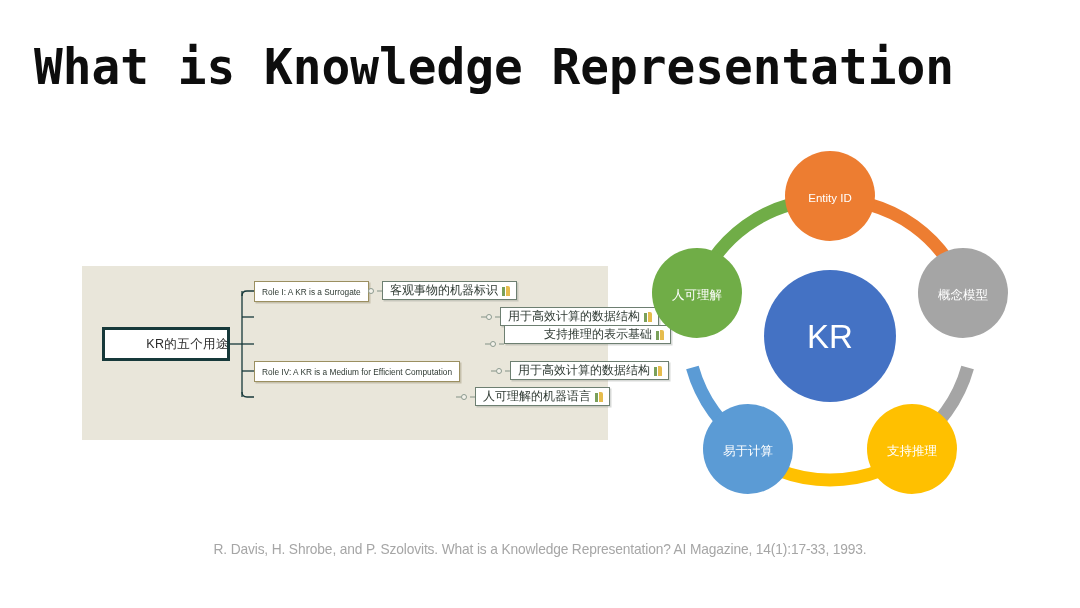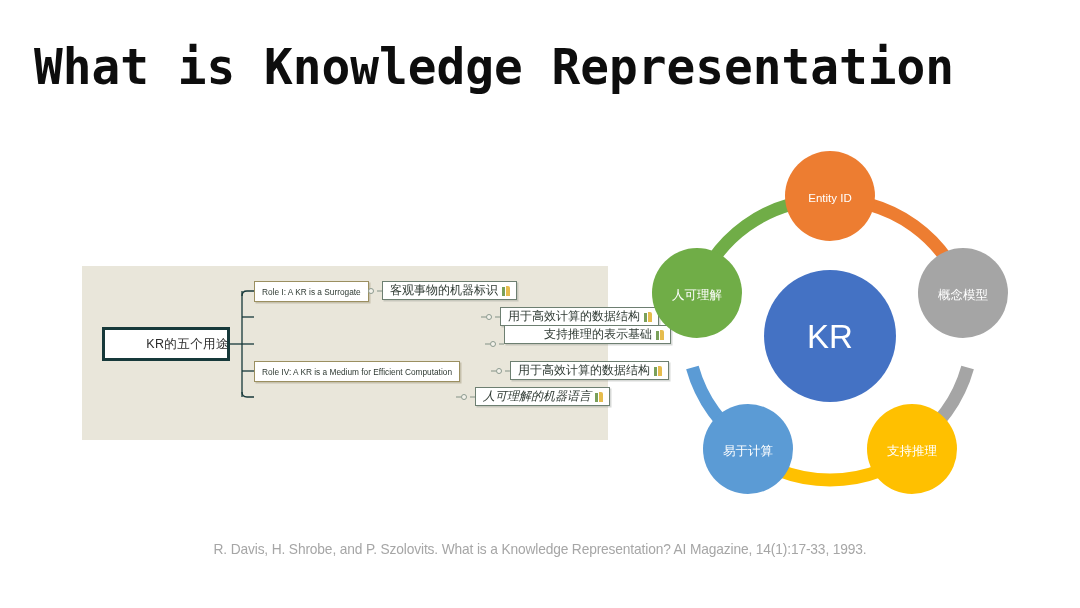"人可理解的机器语言" div.mm-node { font-style: italic -> none }
